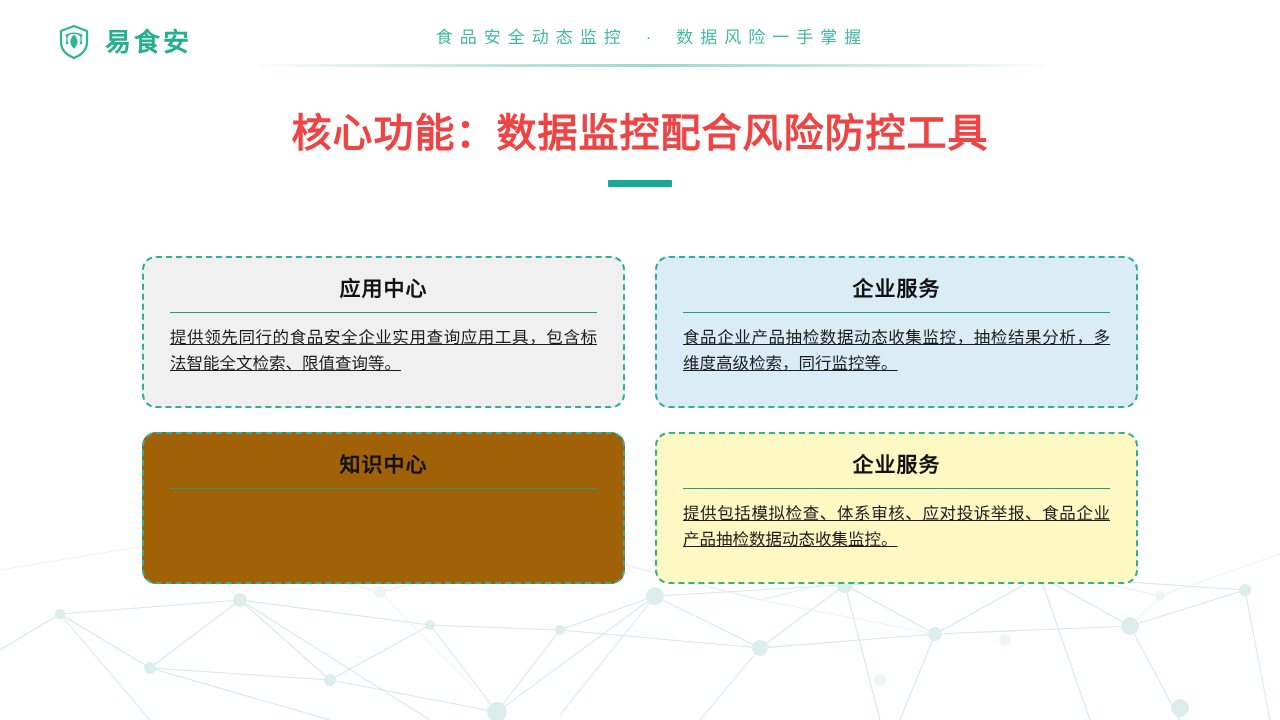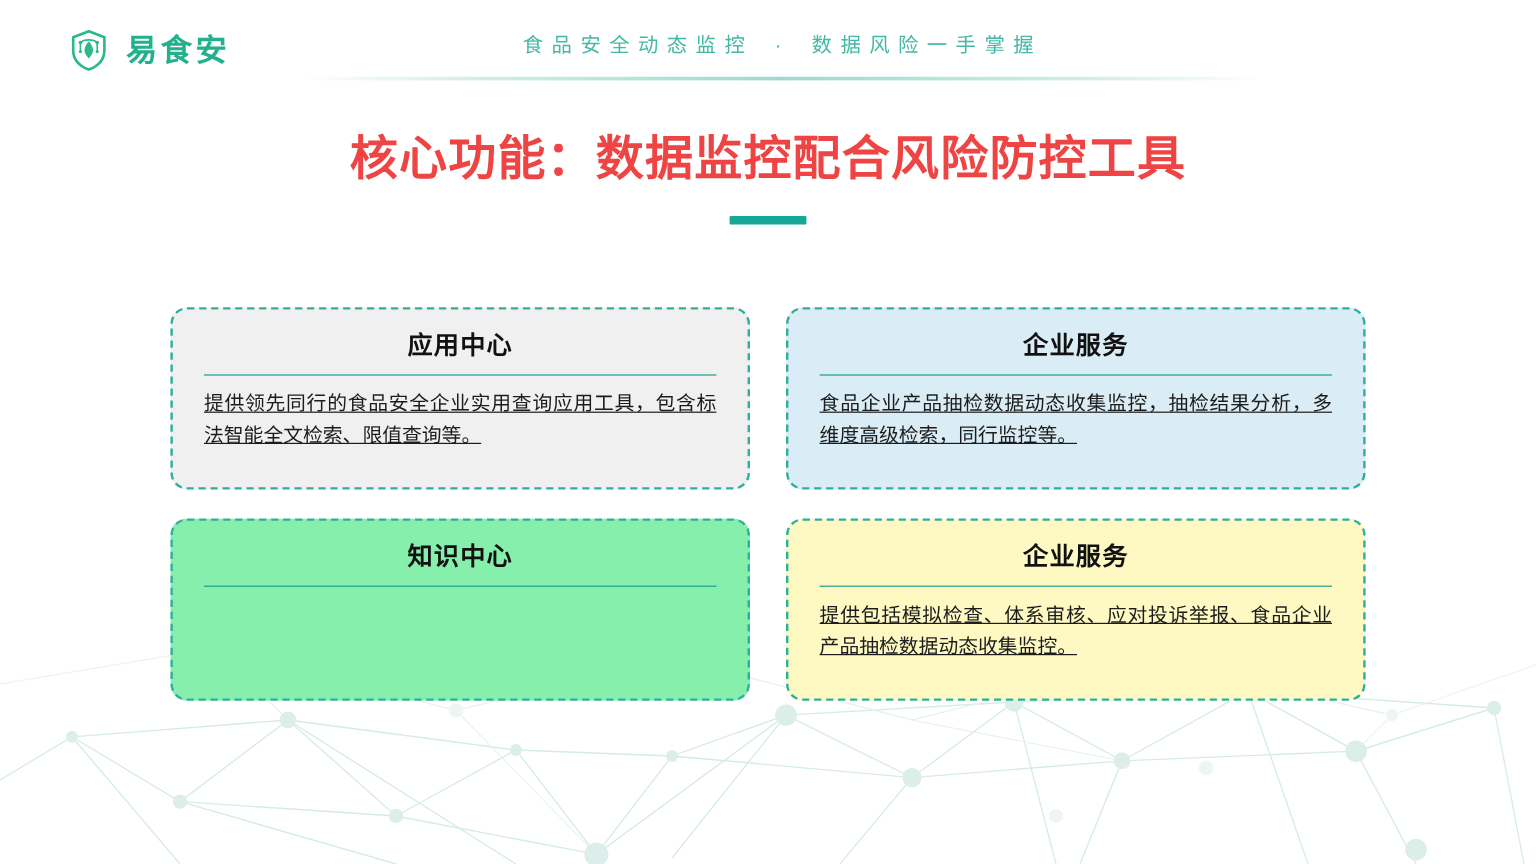"知识中心" .card-mint { background: #86efac -> #a16207 }
